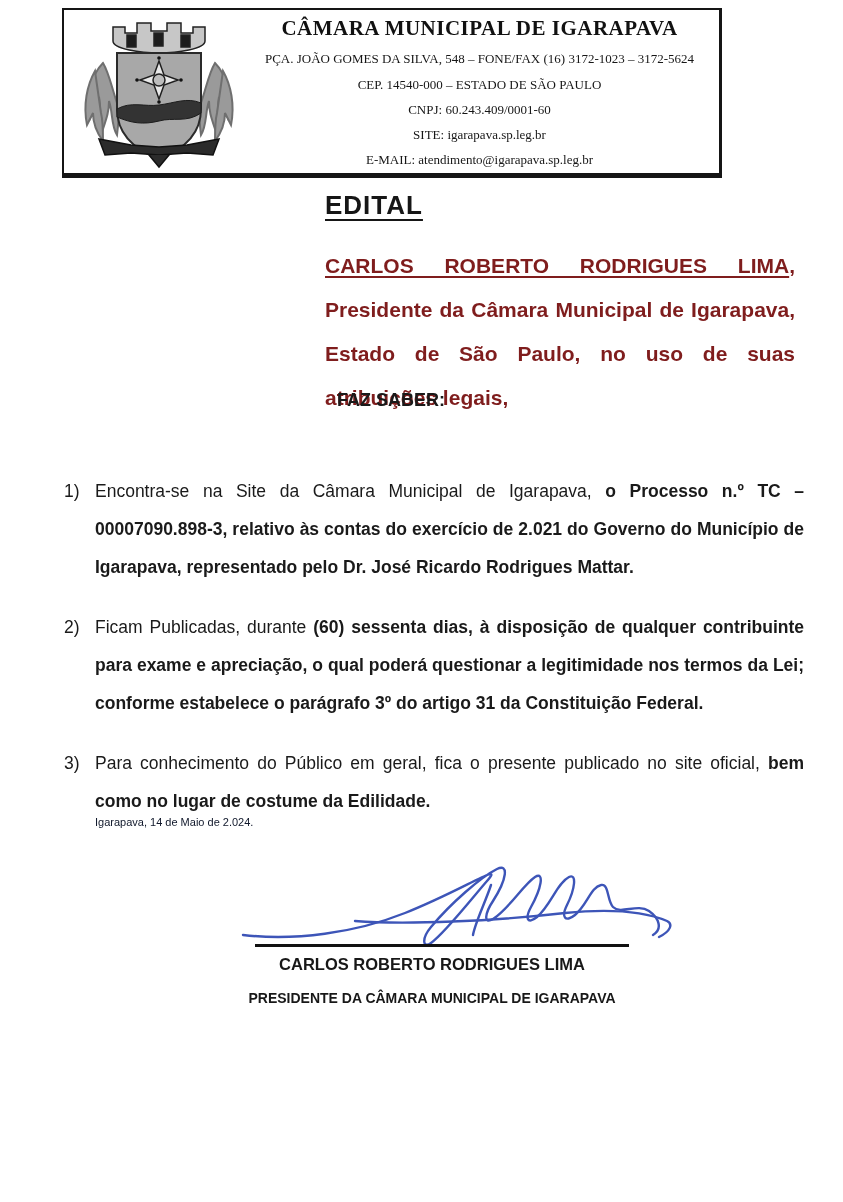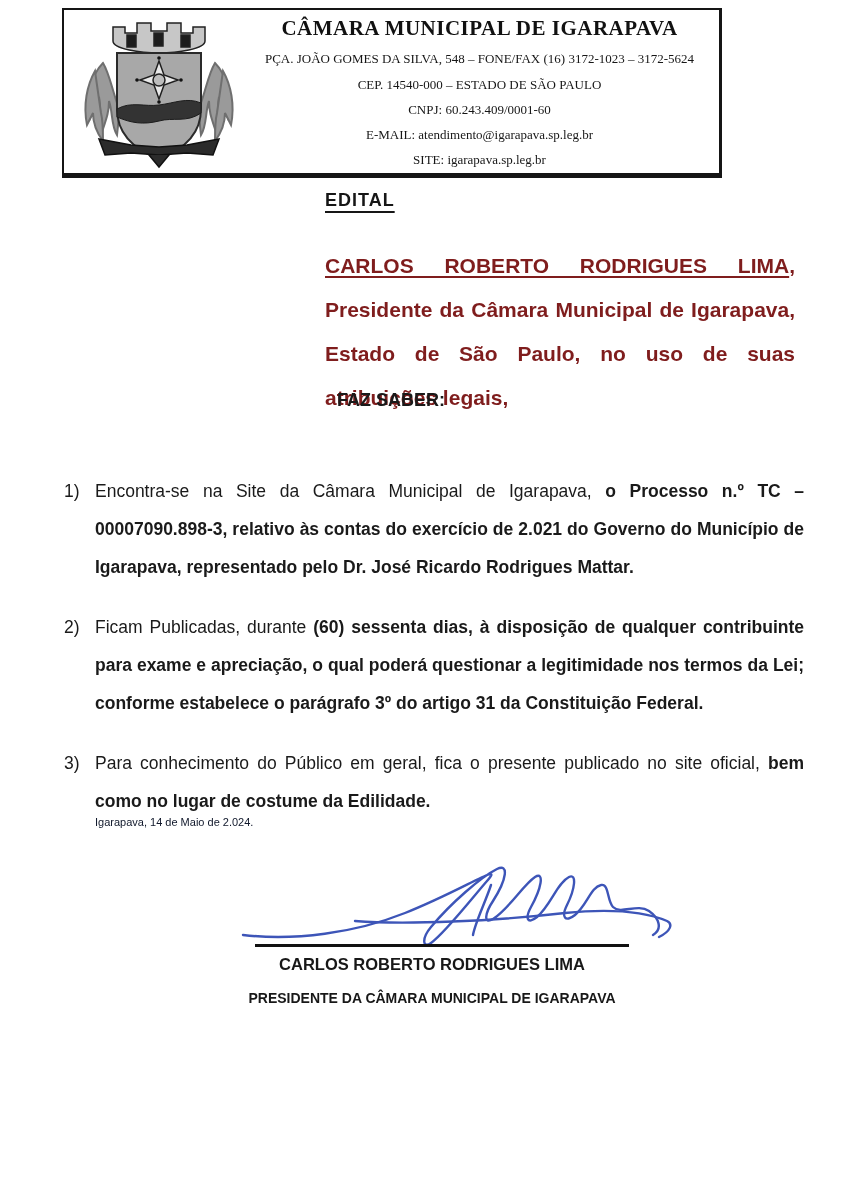"E-MAIL: atendimento@igarapava.sp.leg.br" div.org-line { order: before "SITE: igarapava.sp.leg.br" -> after "SITE: igarapava.sp.leg.br" }
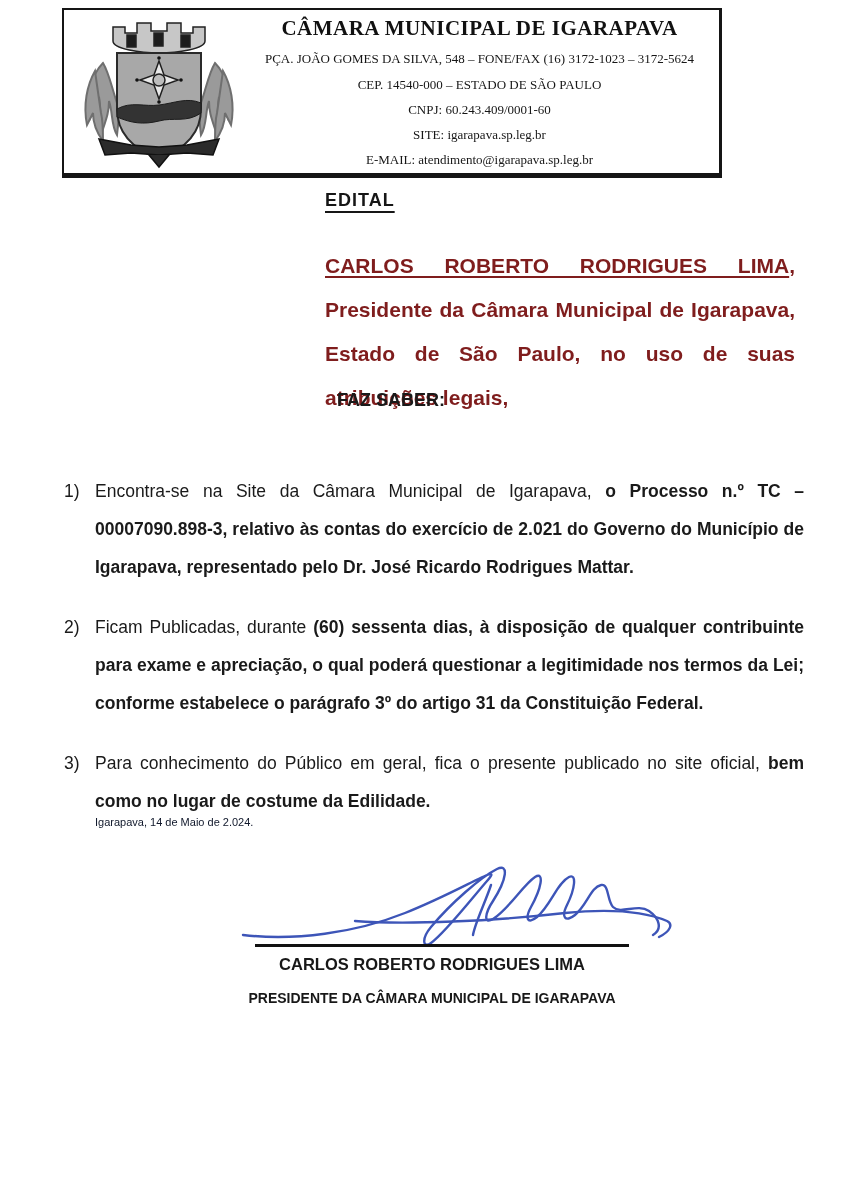"EDITAL" .doc-title { font-size: 18px -> 26px }
